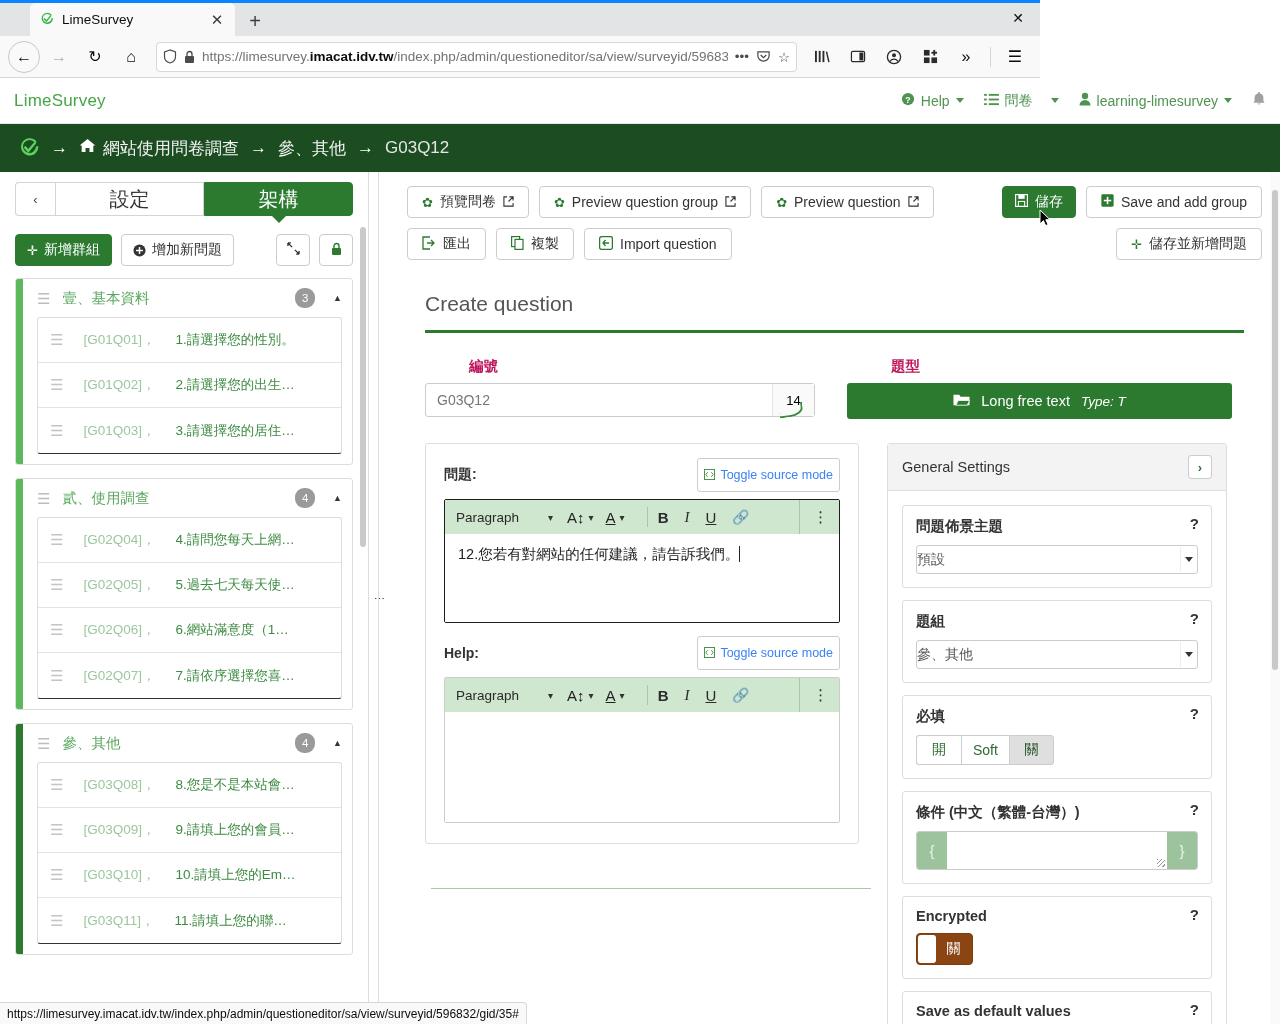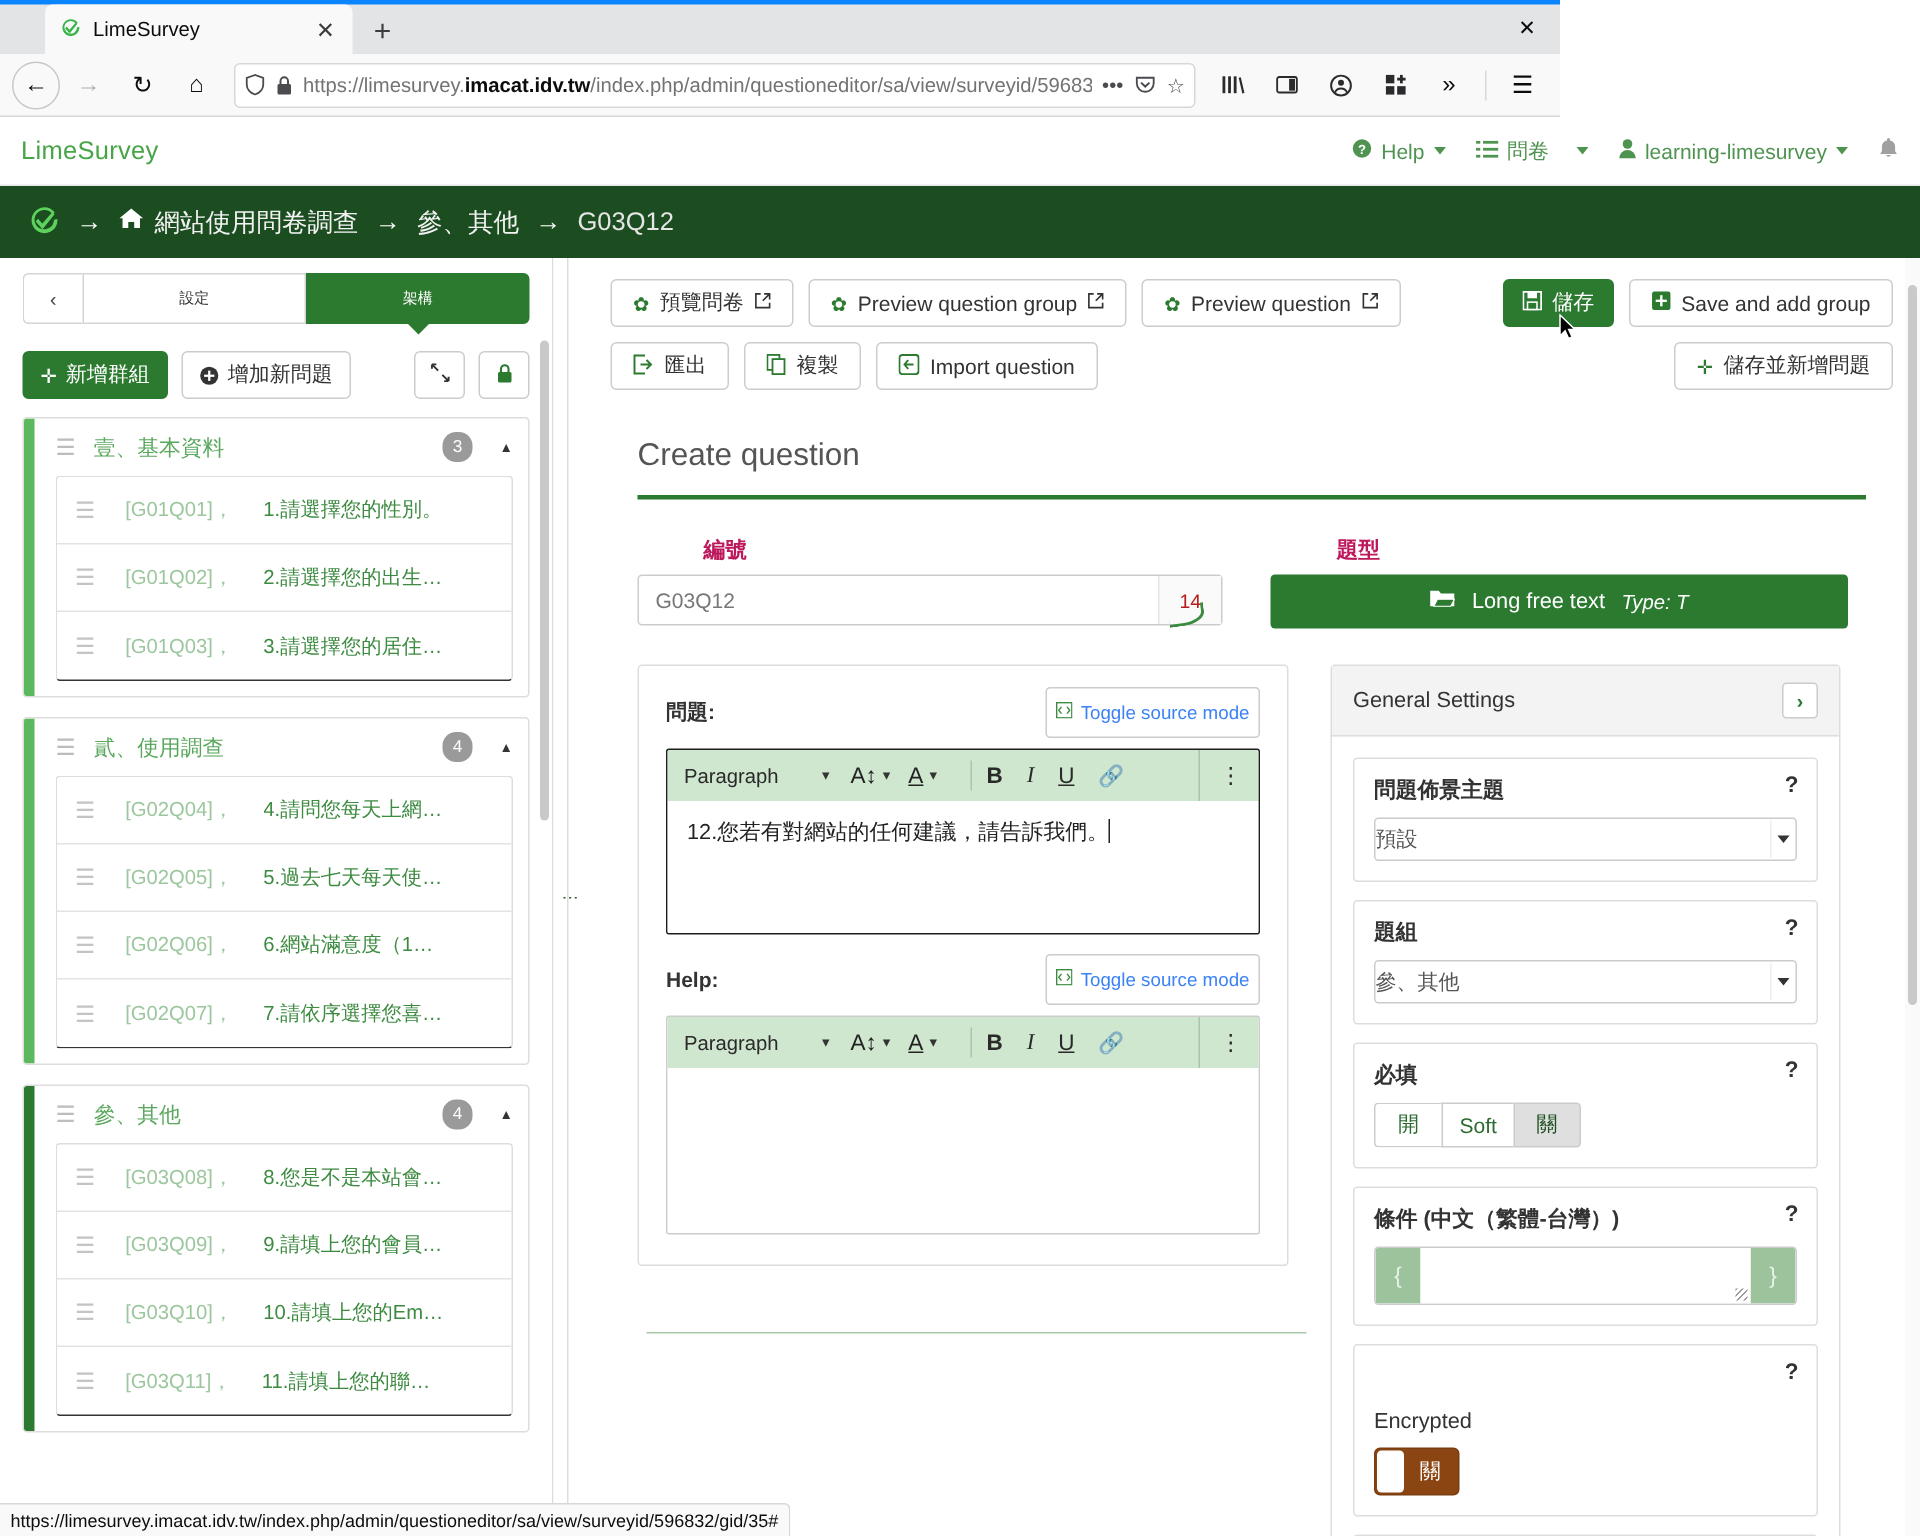"設定" .side-tab { font-size: 10px -> 20px }
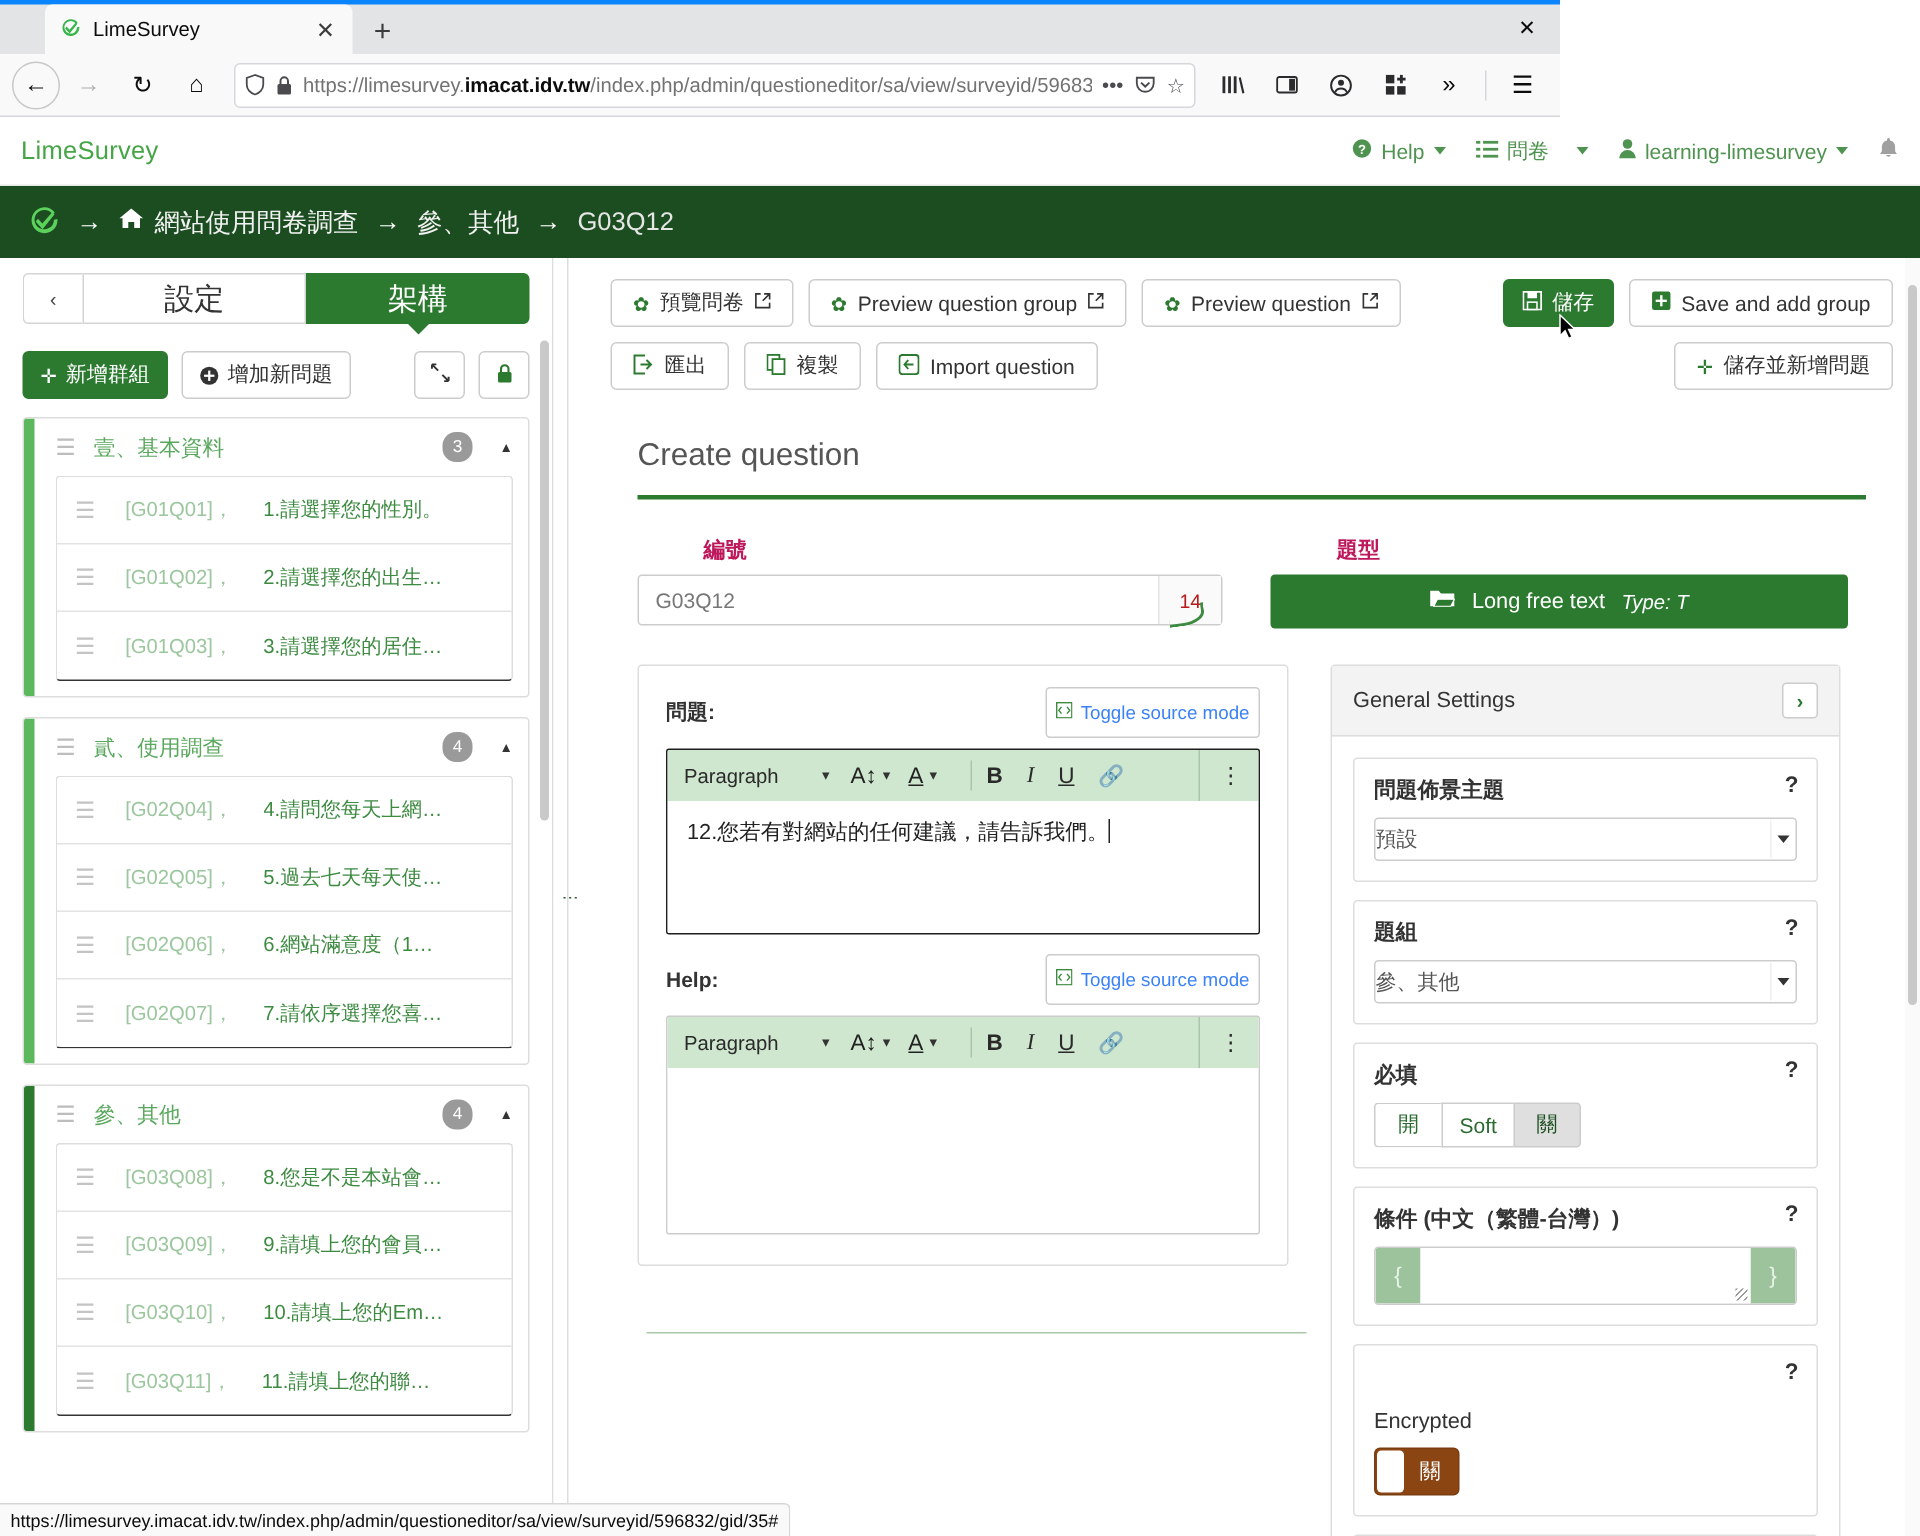"14" .code-input .cnt { color: #b91c1c -> #000000 }
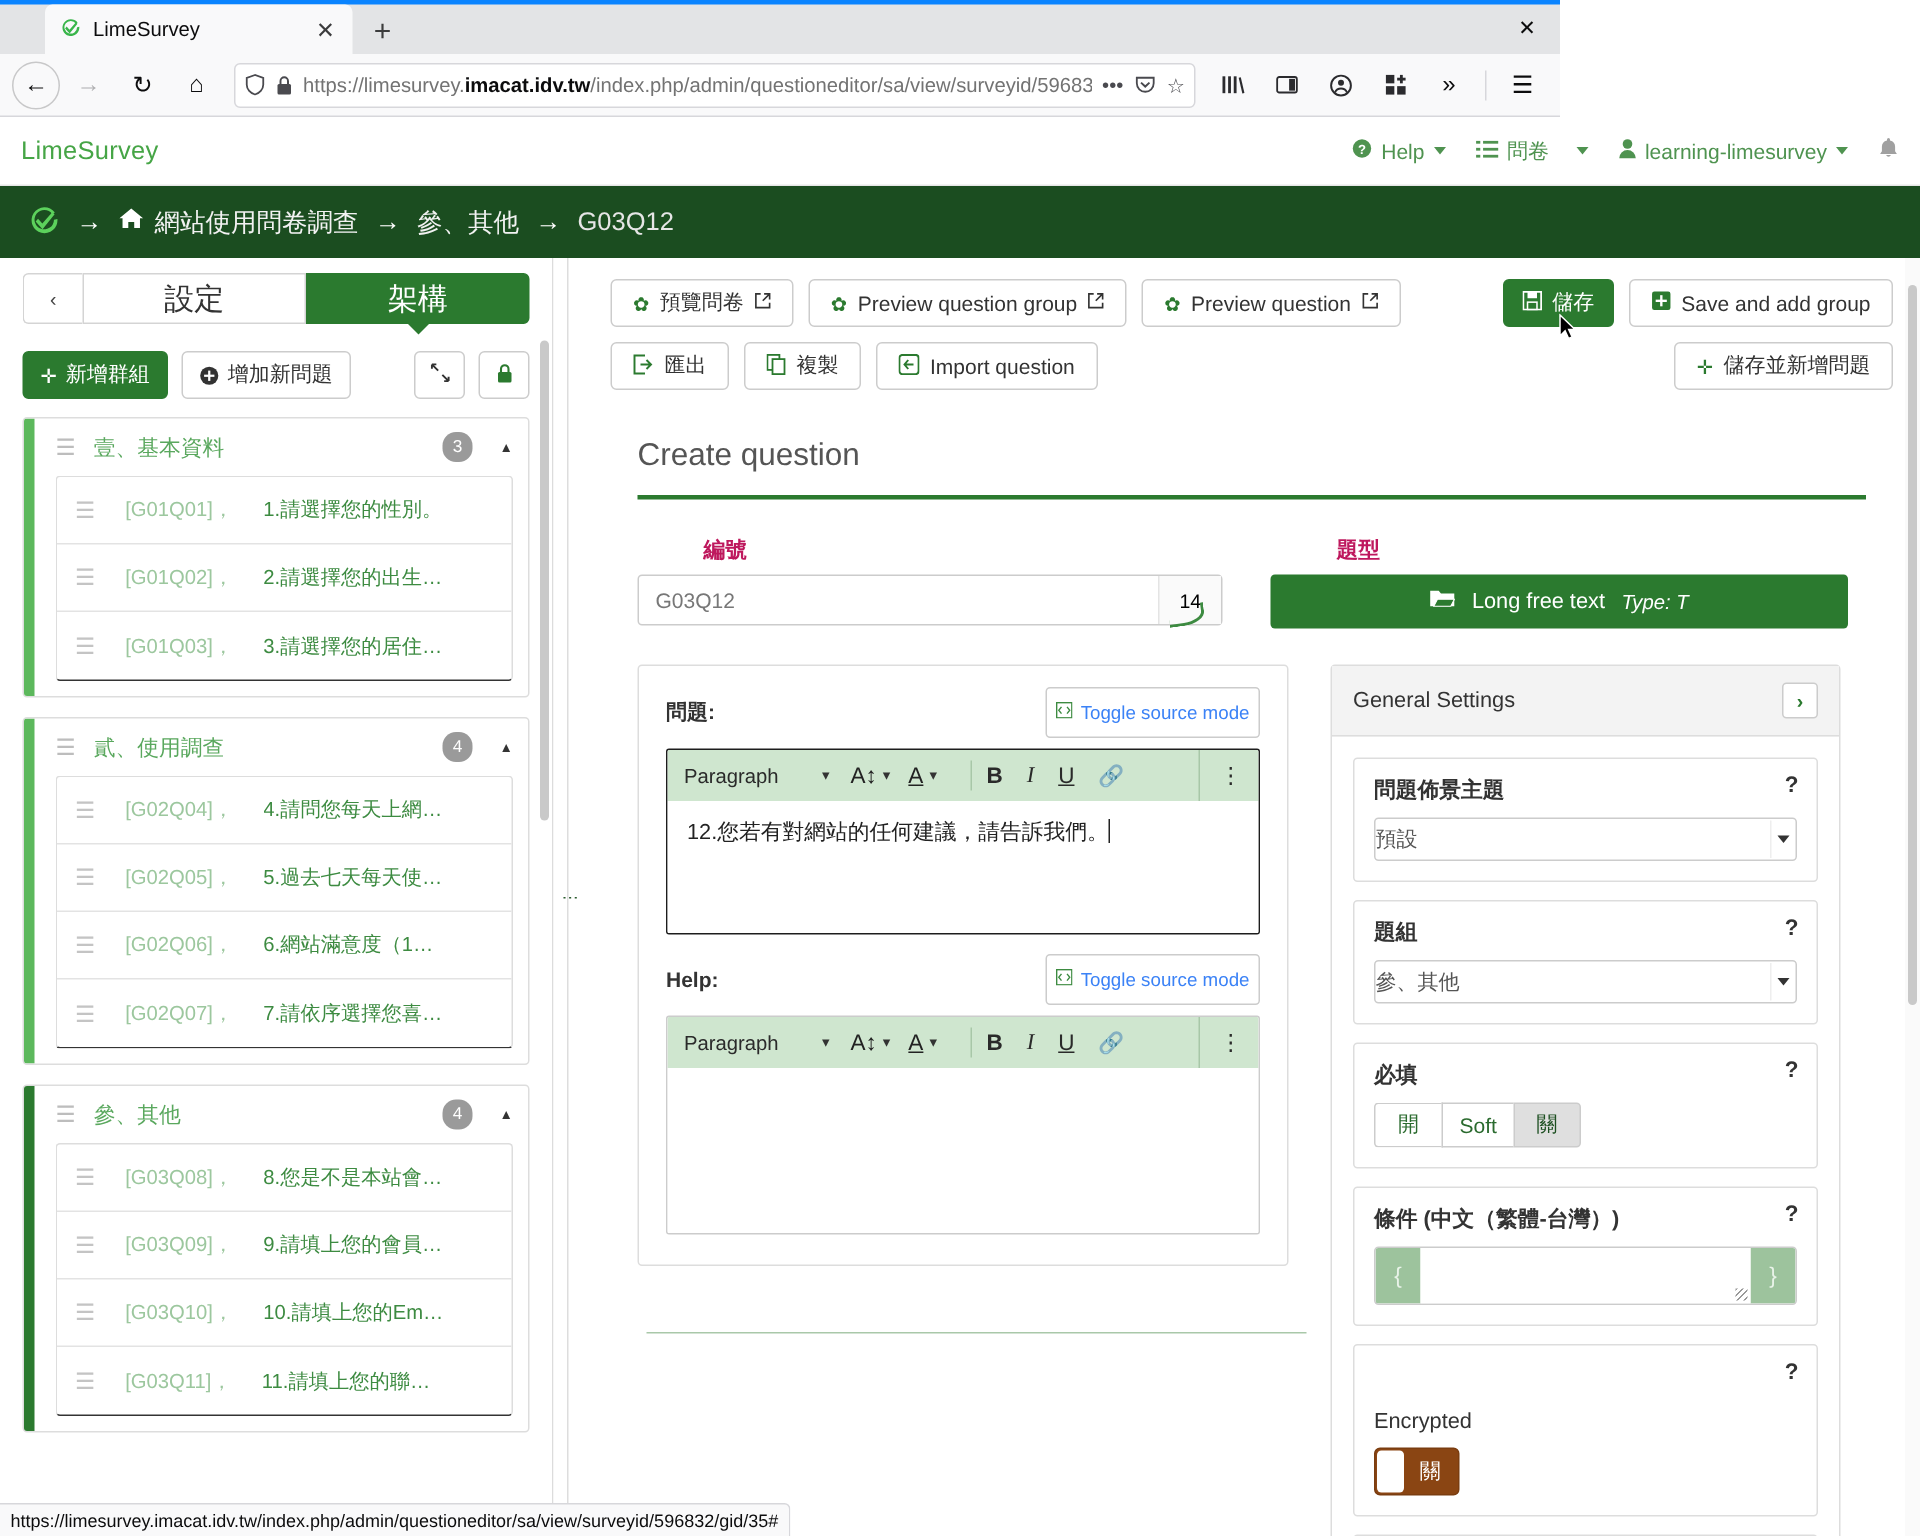"Encrypted" .setting .lbl.normal { font-weight: normal -> bold; margin-top: 32px -> none }
